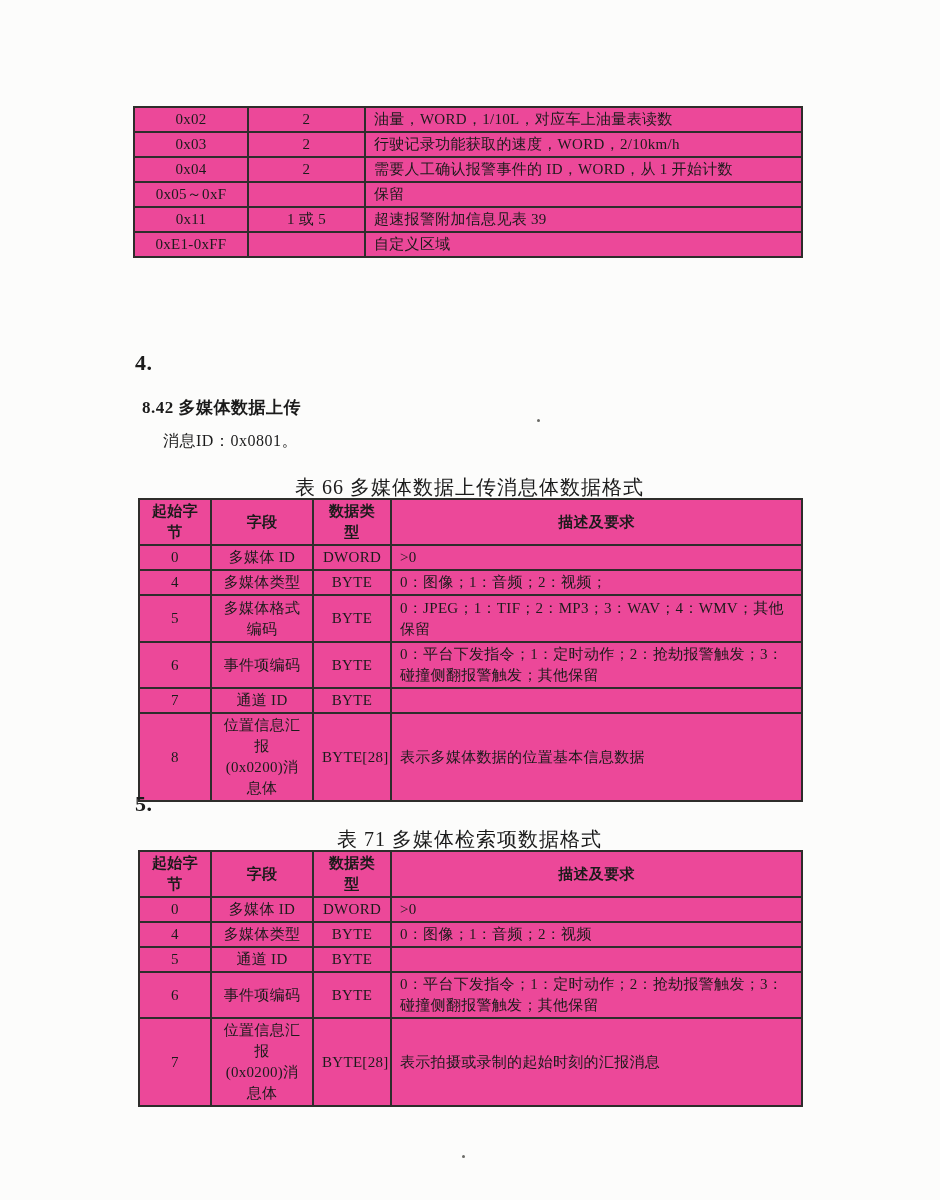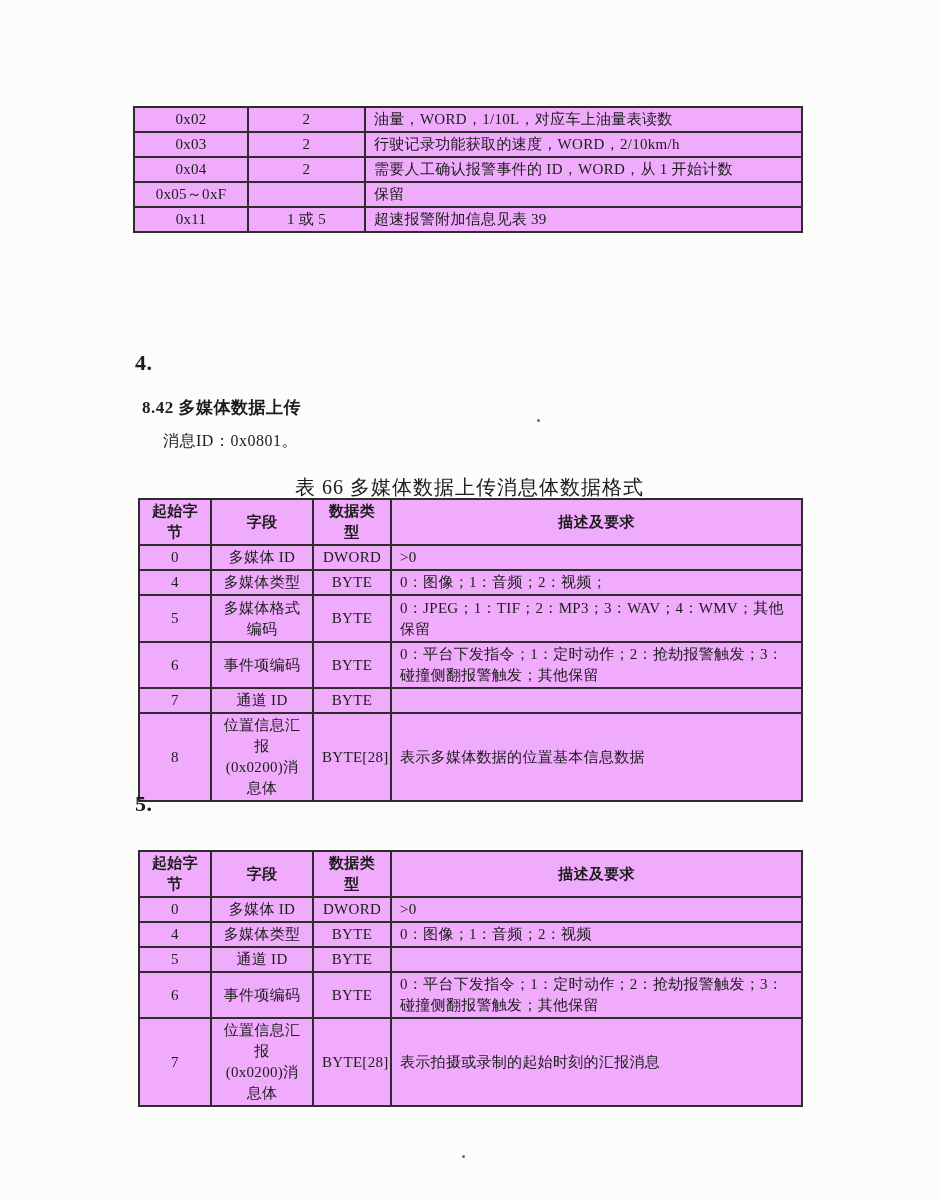"0x02" table.tbl { background: #f0abfc -> #ec4899 }
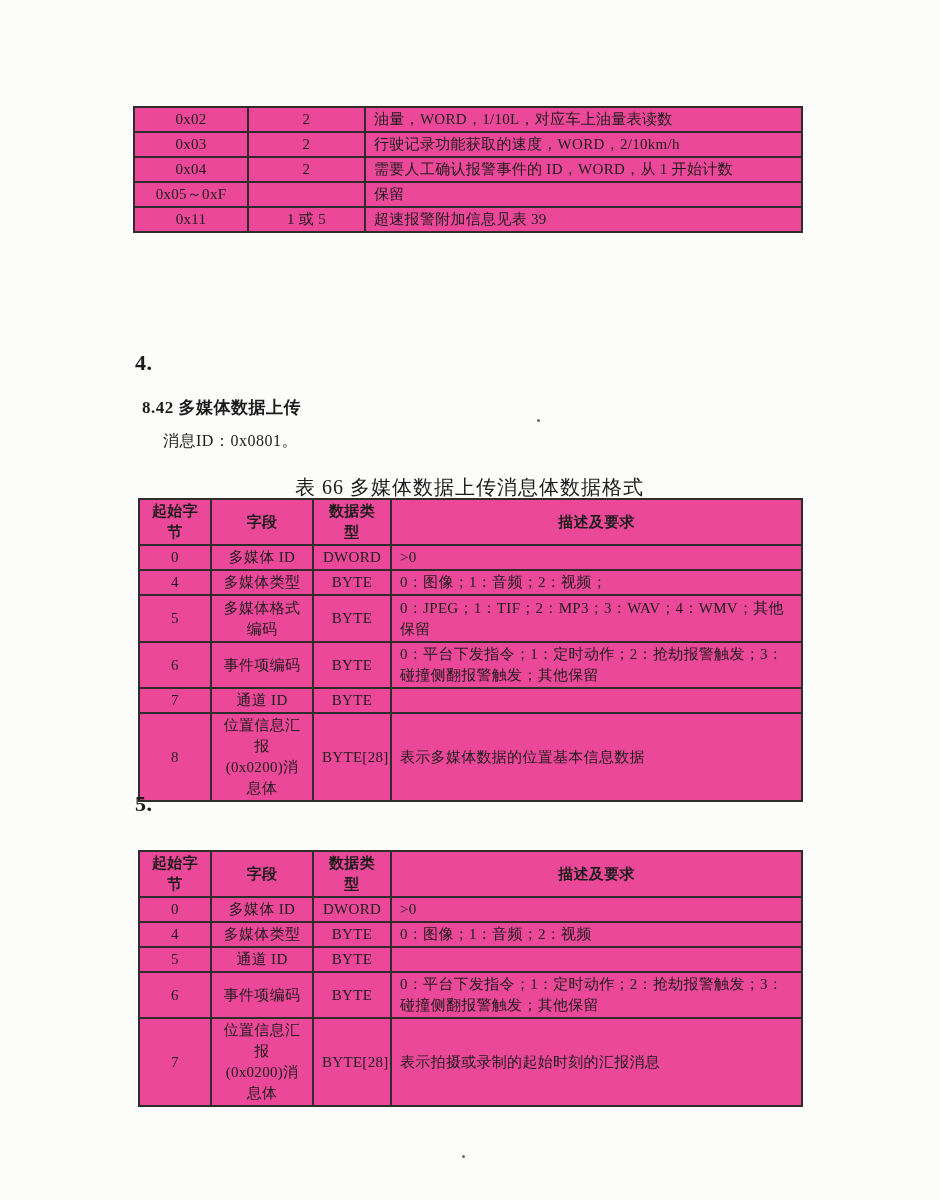"0xE1-0xFF" tr { html: none -> <tr> <td>0xE1-0xFF</td> <td></td> <td>自定义区域</td> </tr> }
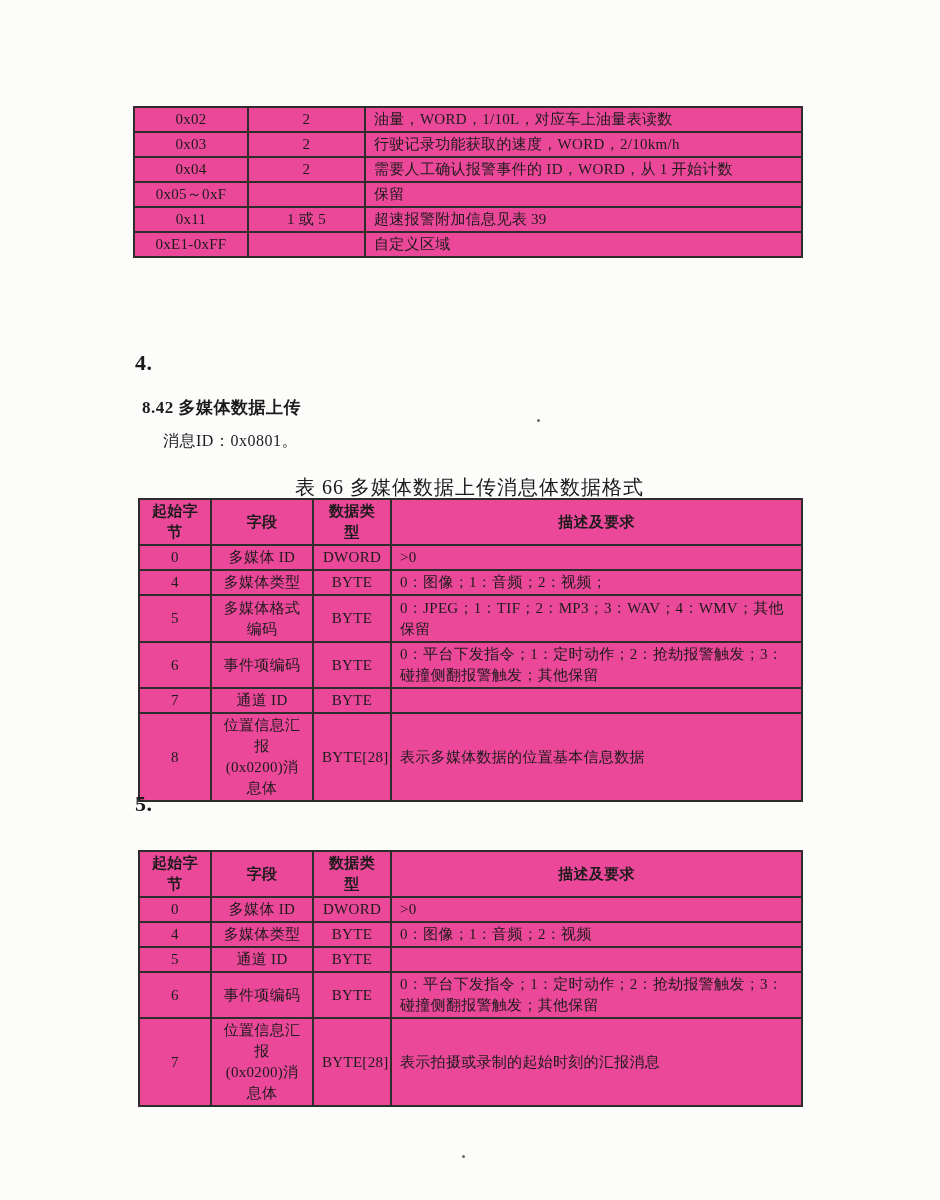"表 71 多媒体检索项数据格式" div.tbl-caption { html: none -> <div>表 71 多媒体检索项数据格式</div> }
